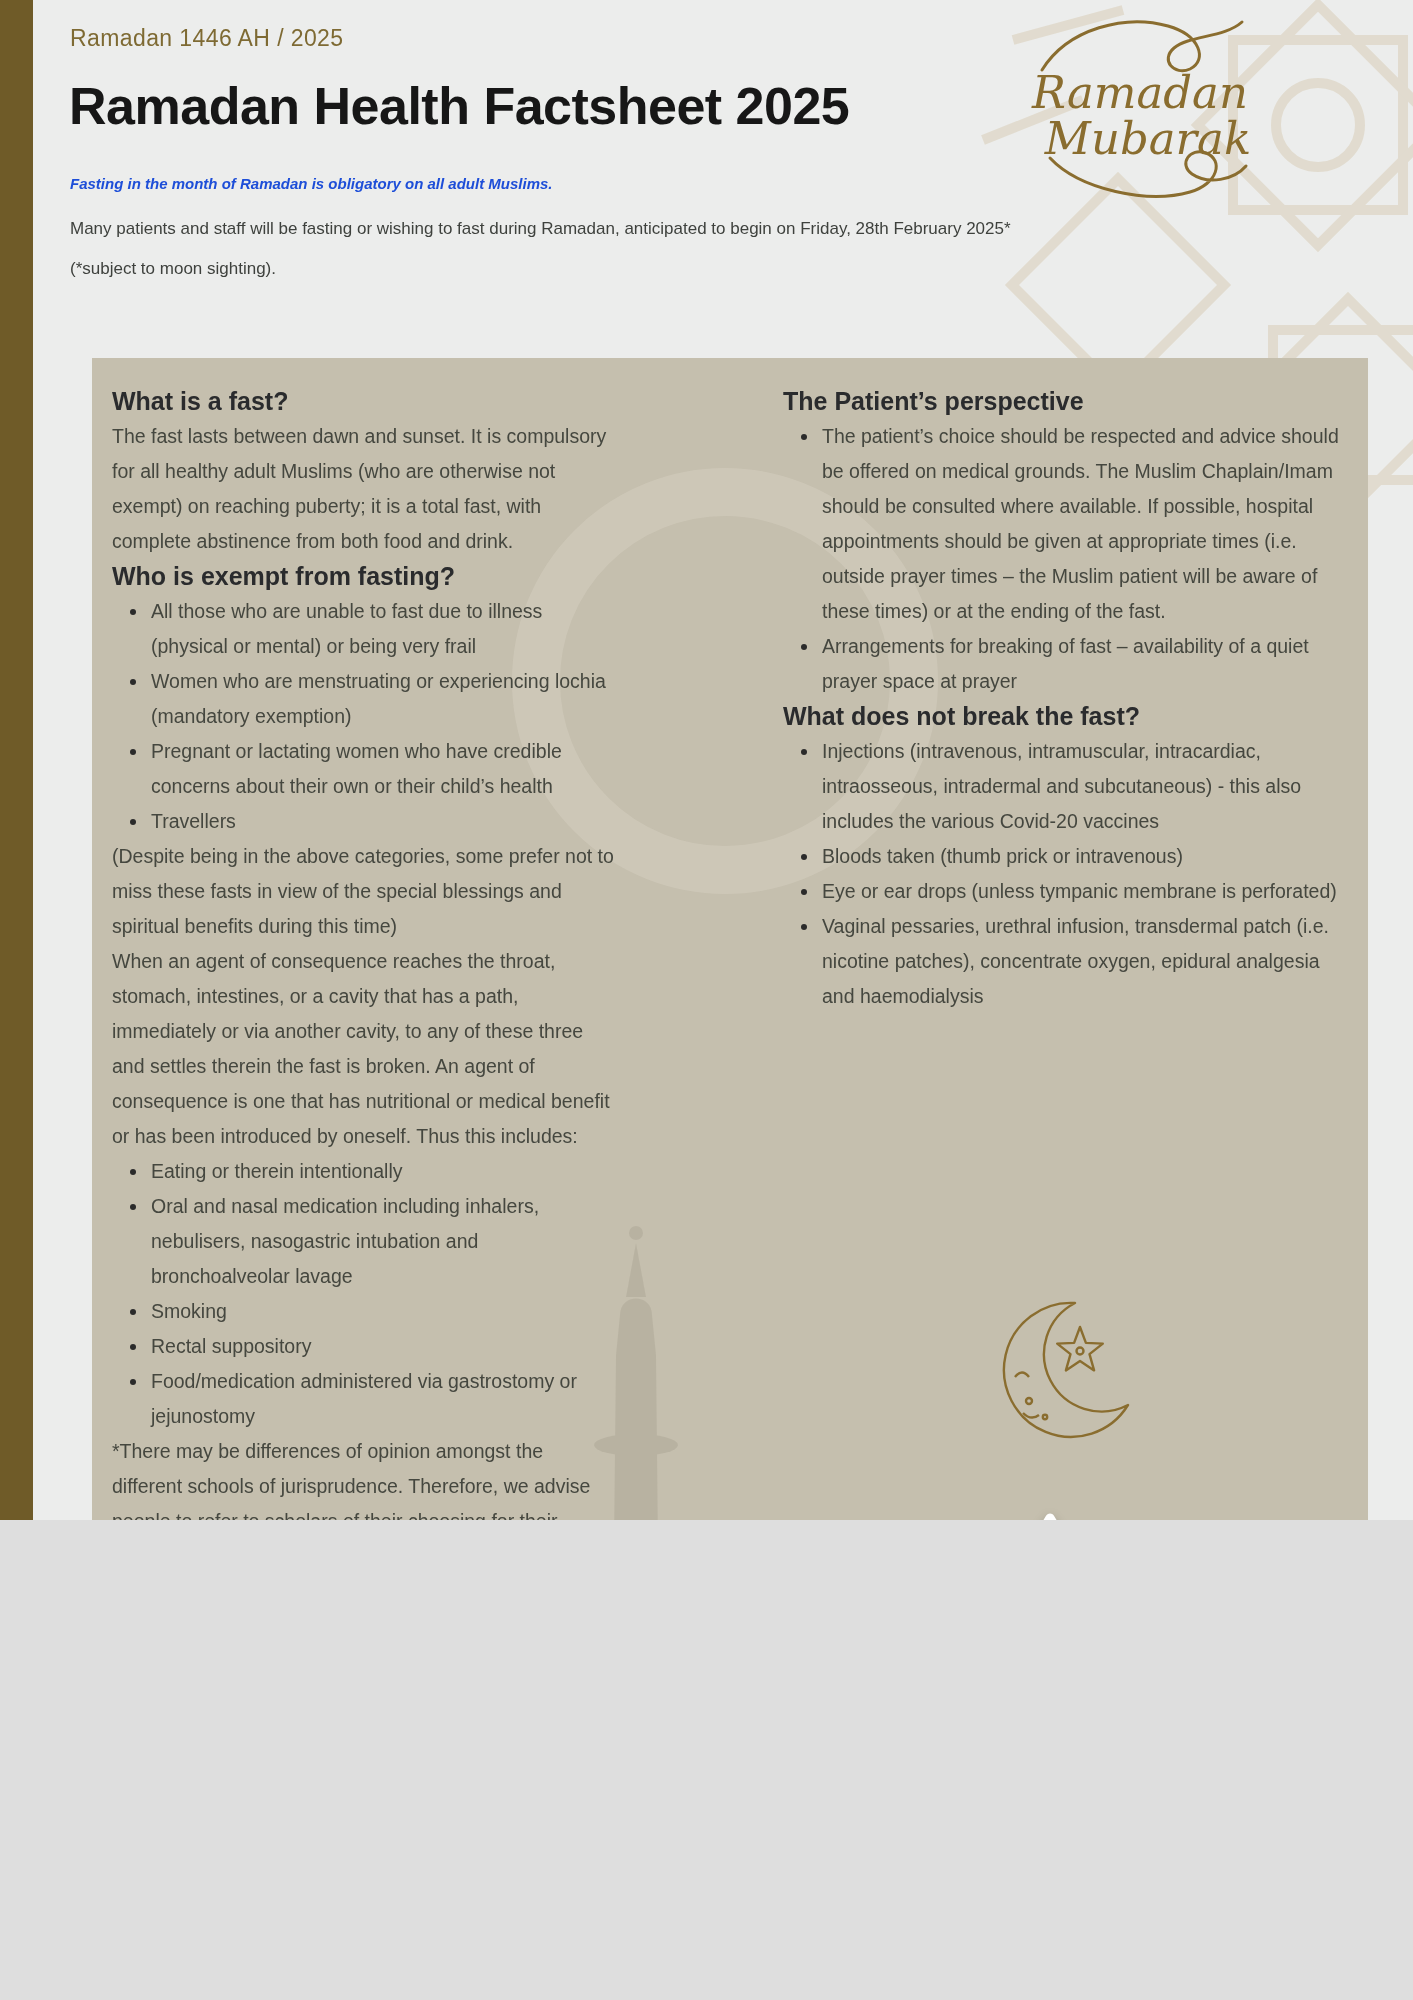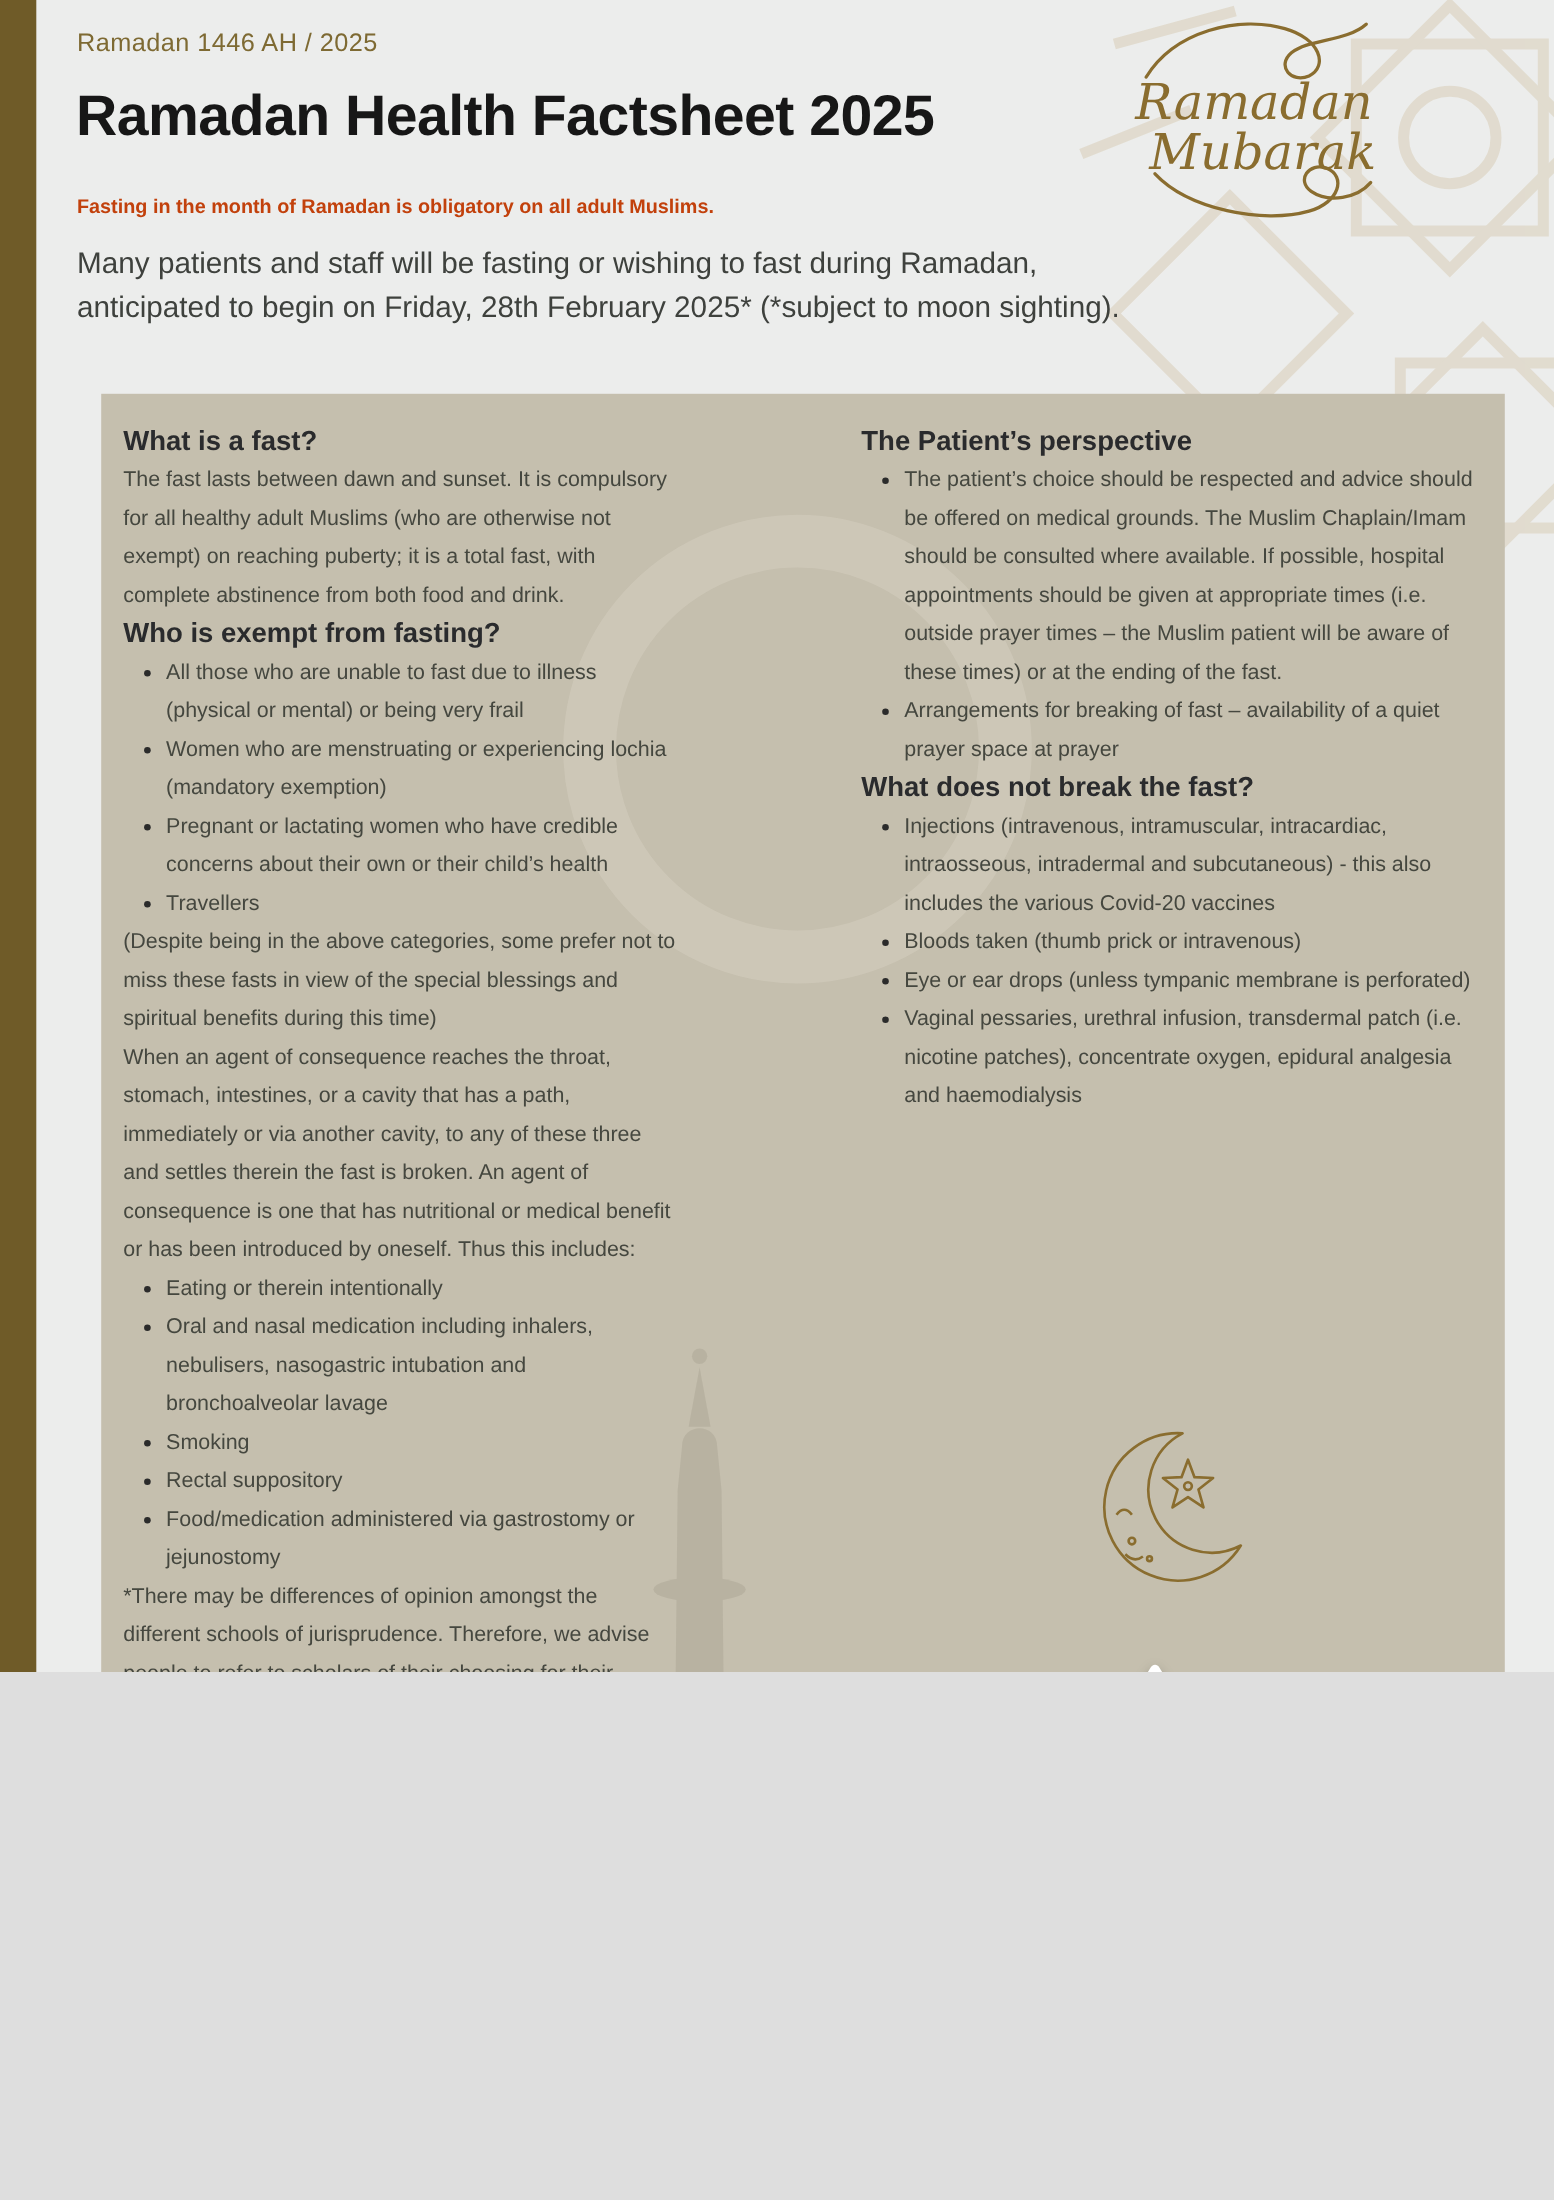"Fasting in the month of" .intro-bold { color: #c2410c -> #1d4ed8; font-size: 18px -> 15px; font-style: none -> italic }
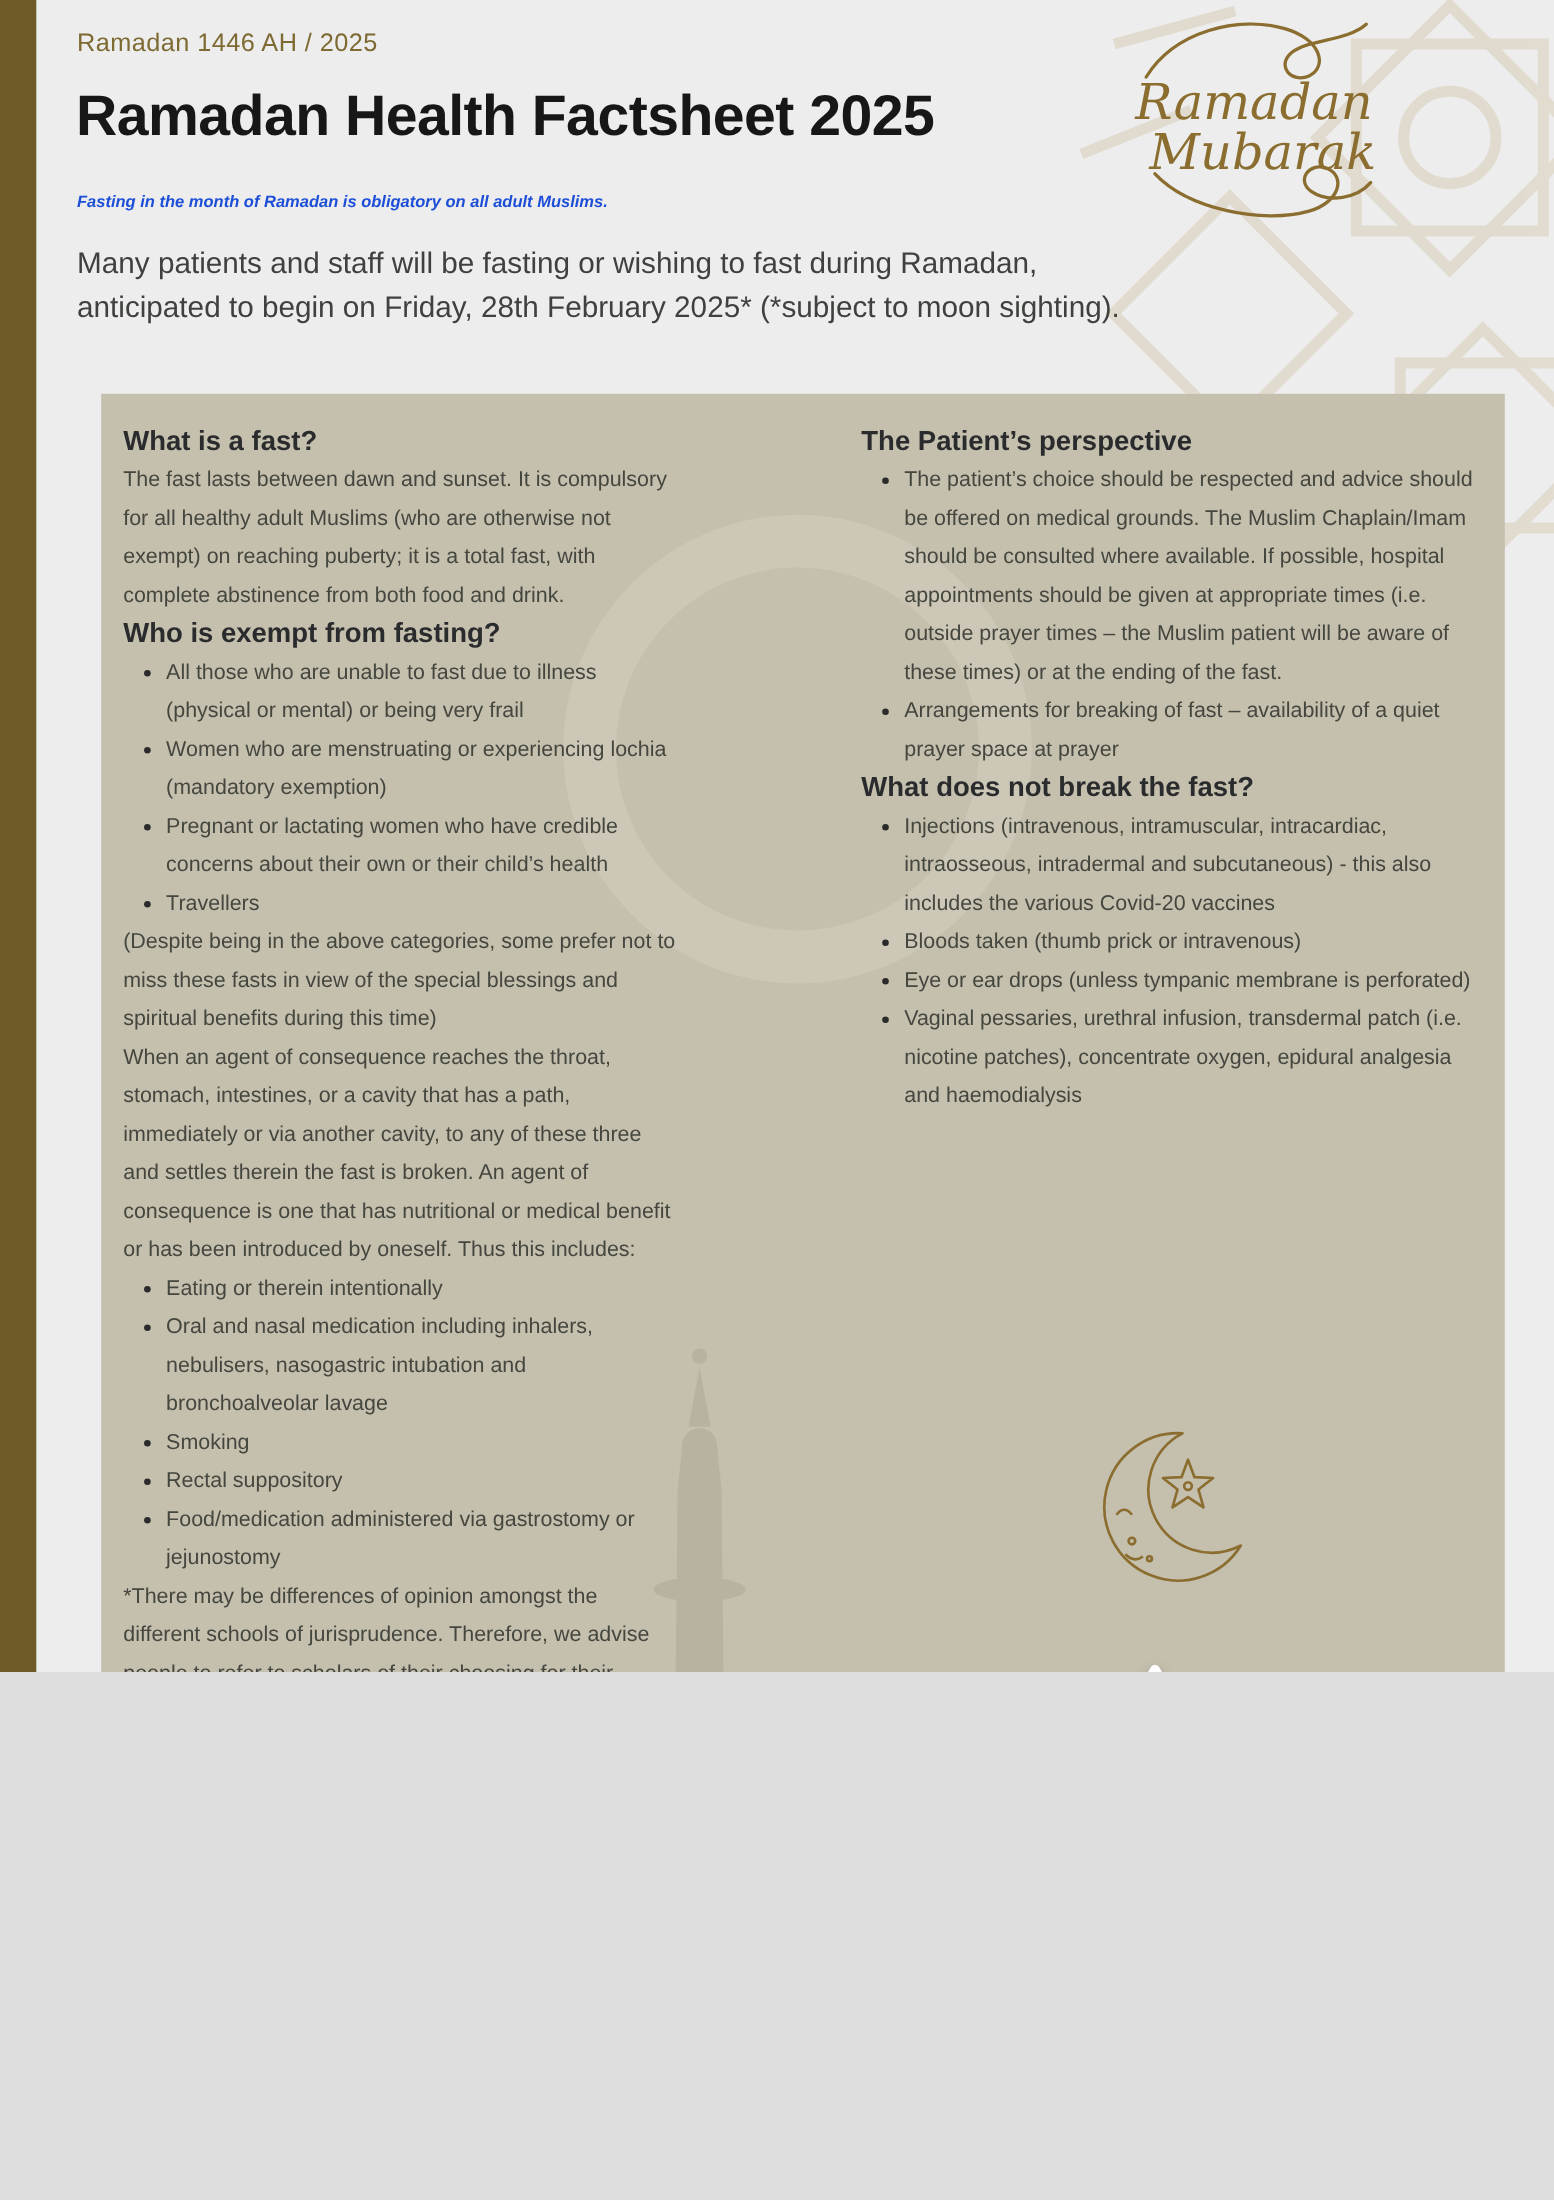"Many patients and staff will" .intro-text { font-size: 27px -> 17px }
